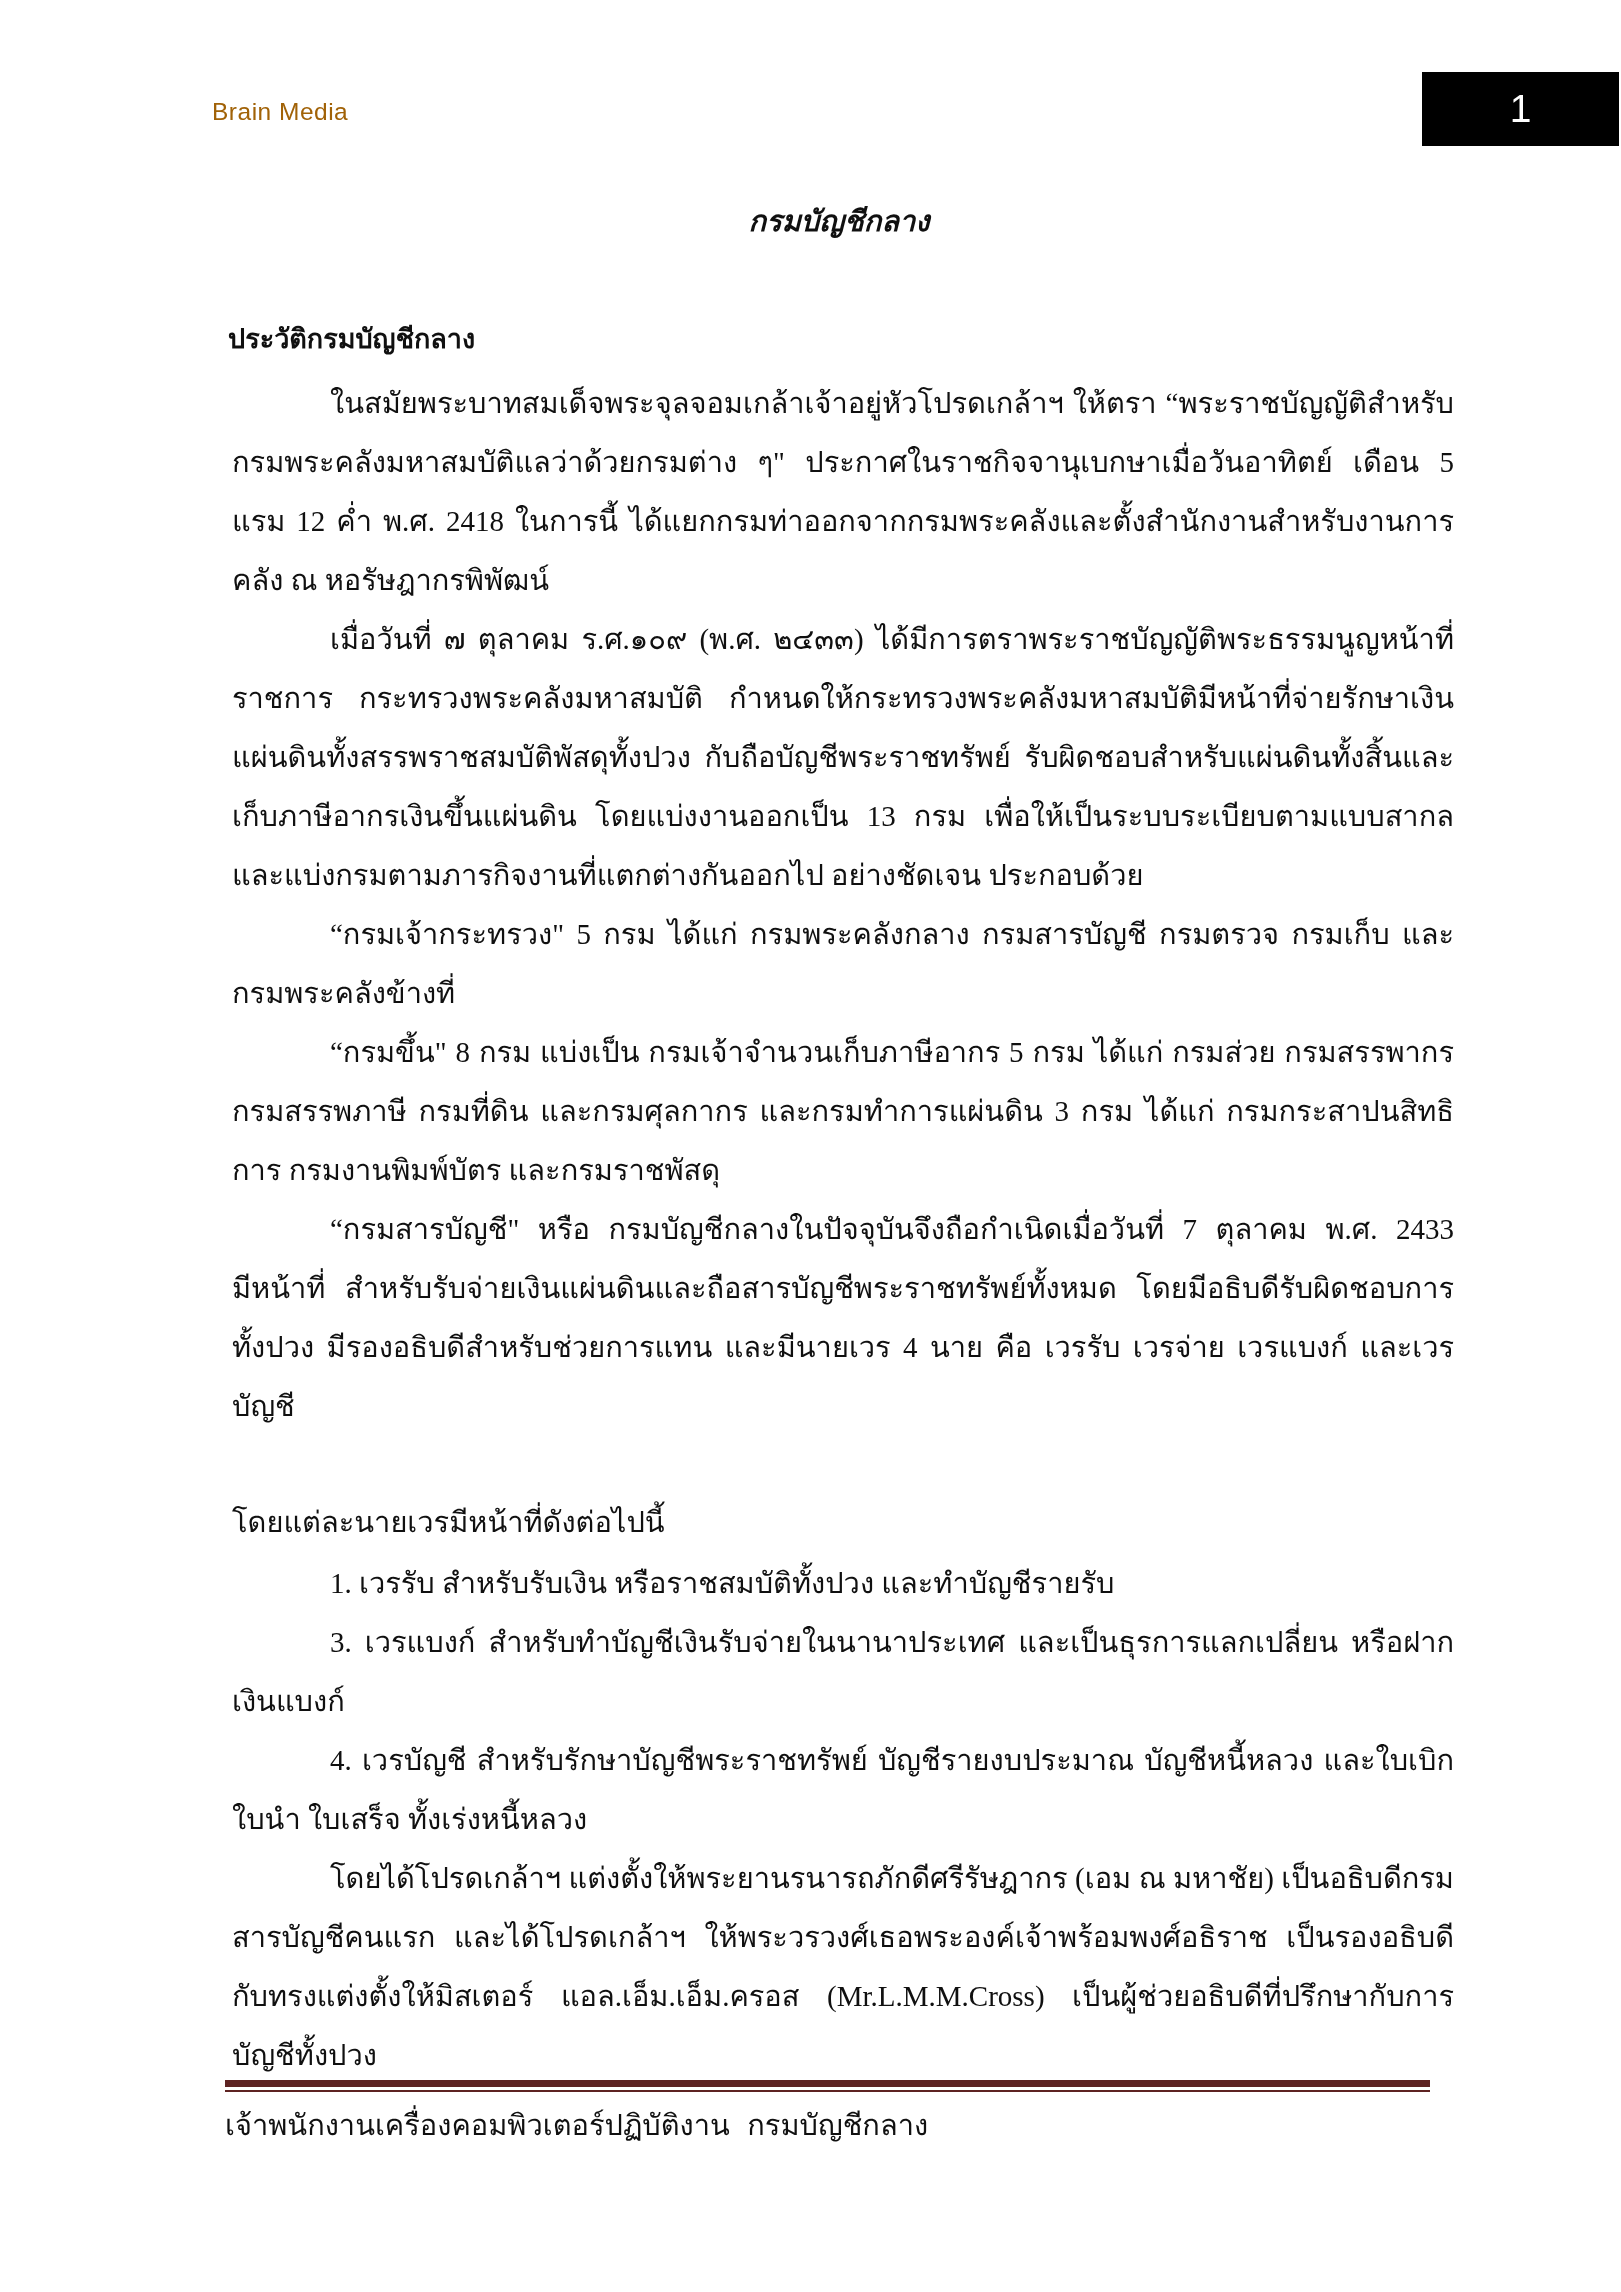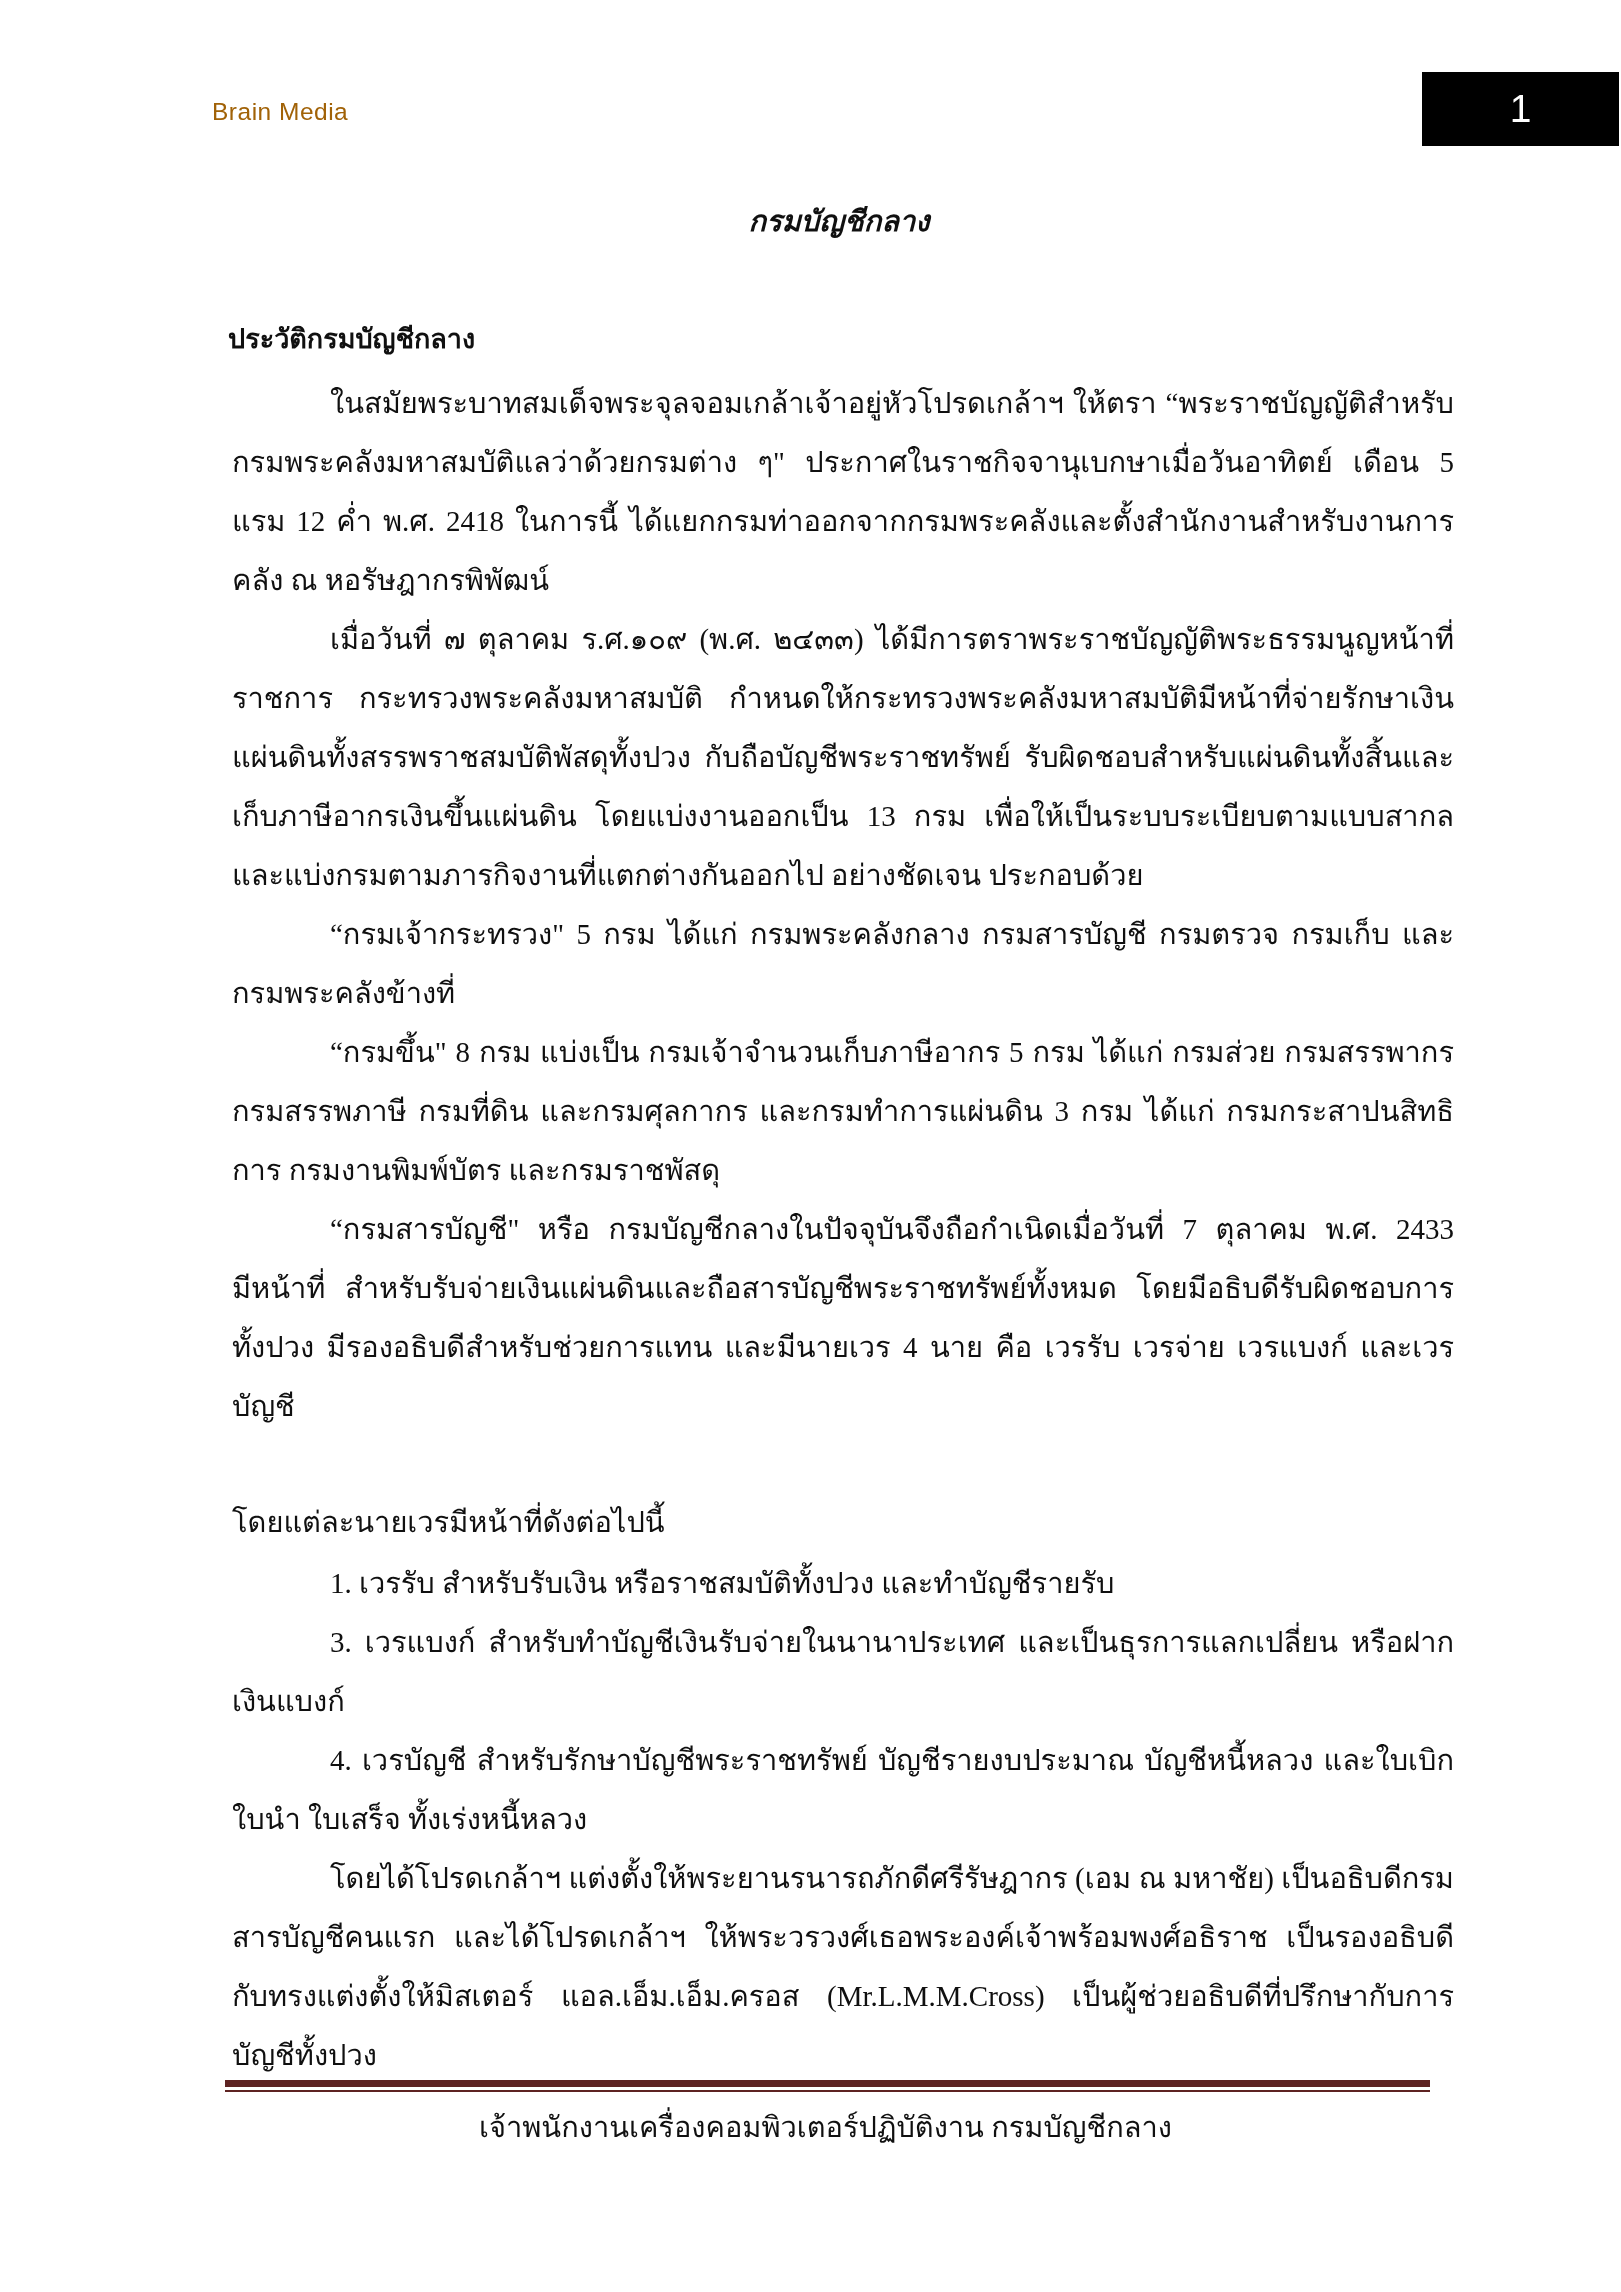"เจ้าพนักงานเครื่องคอมพิวเตอร์ปฏิบัติงาน" .footer-text { font-family: none -> Liberation Mono, monospace; text-align: center -> left }
